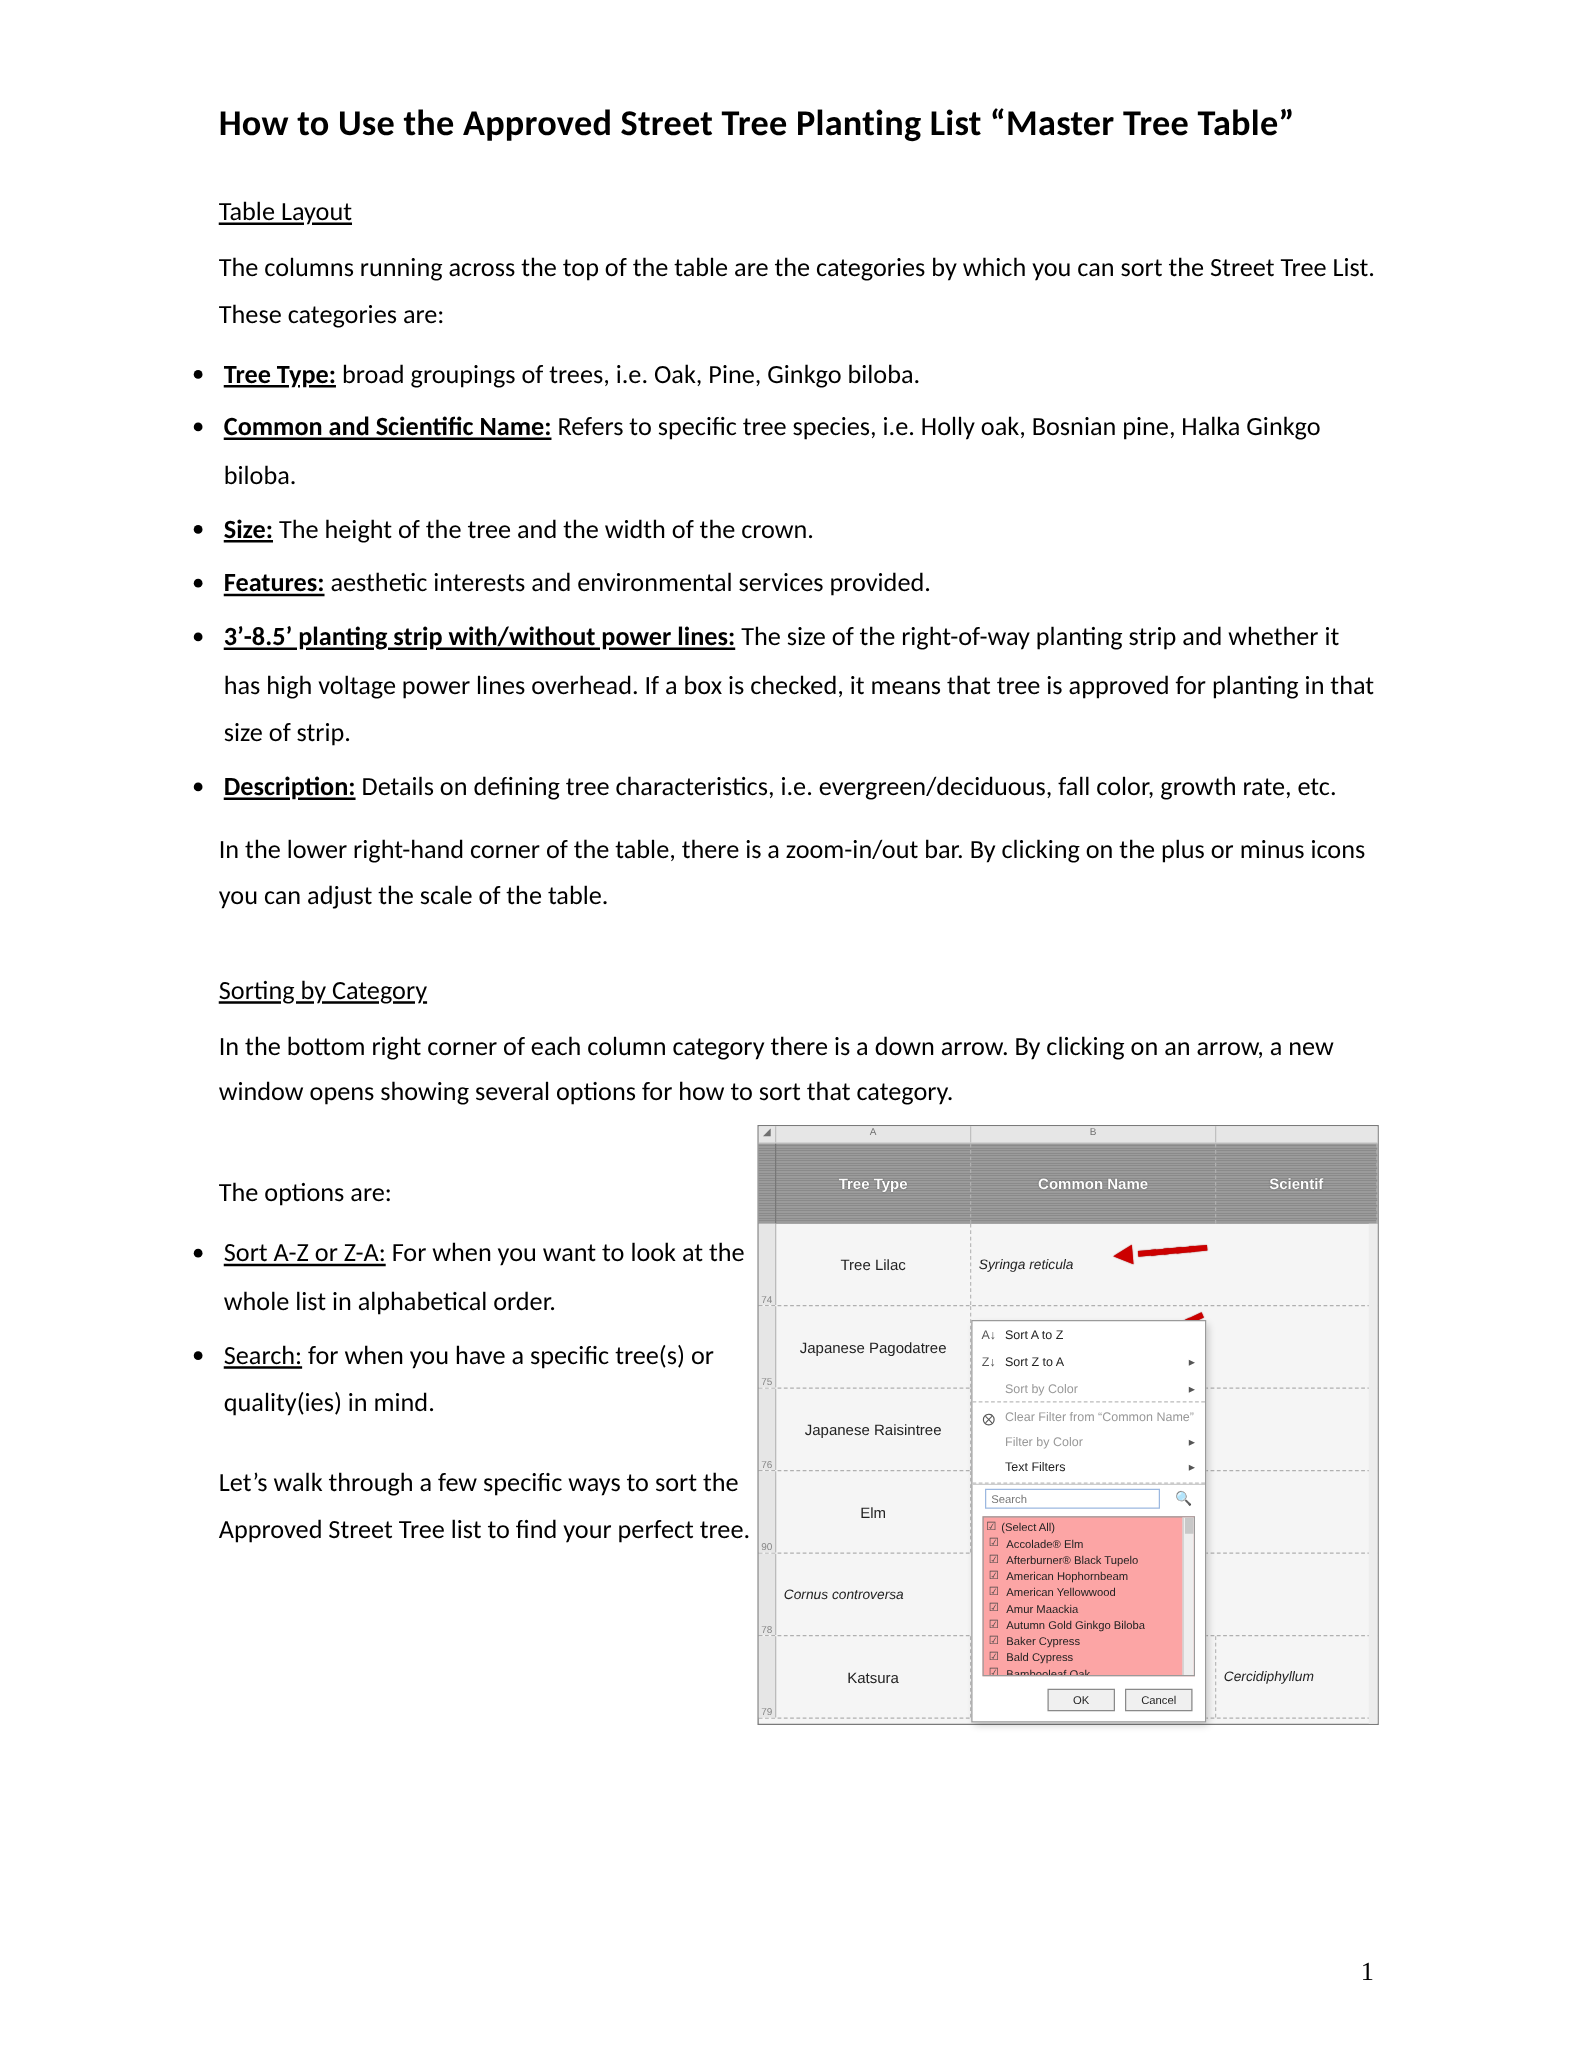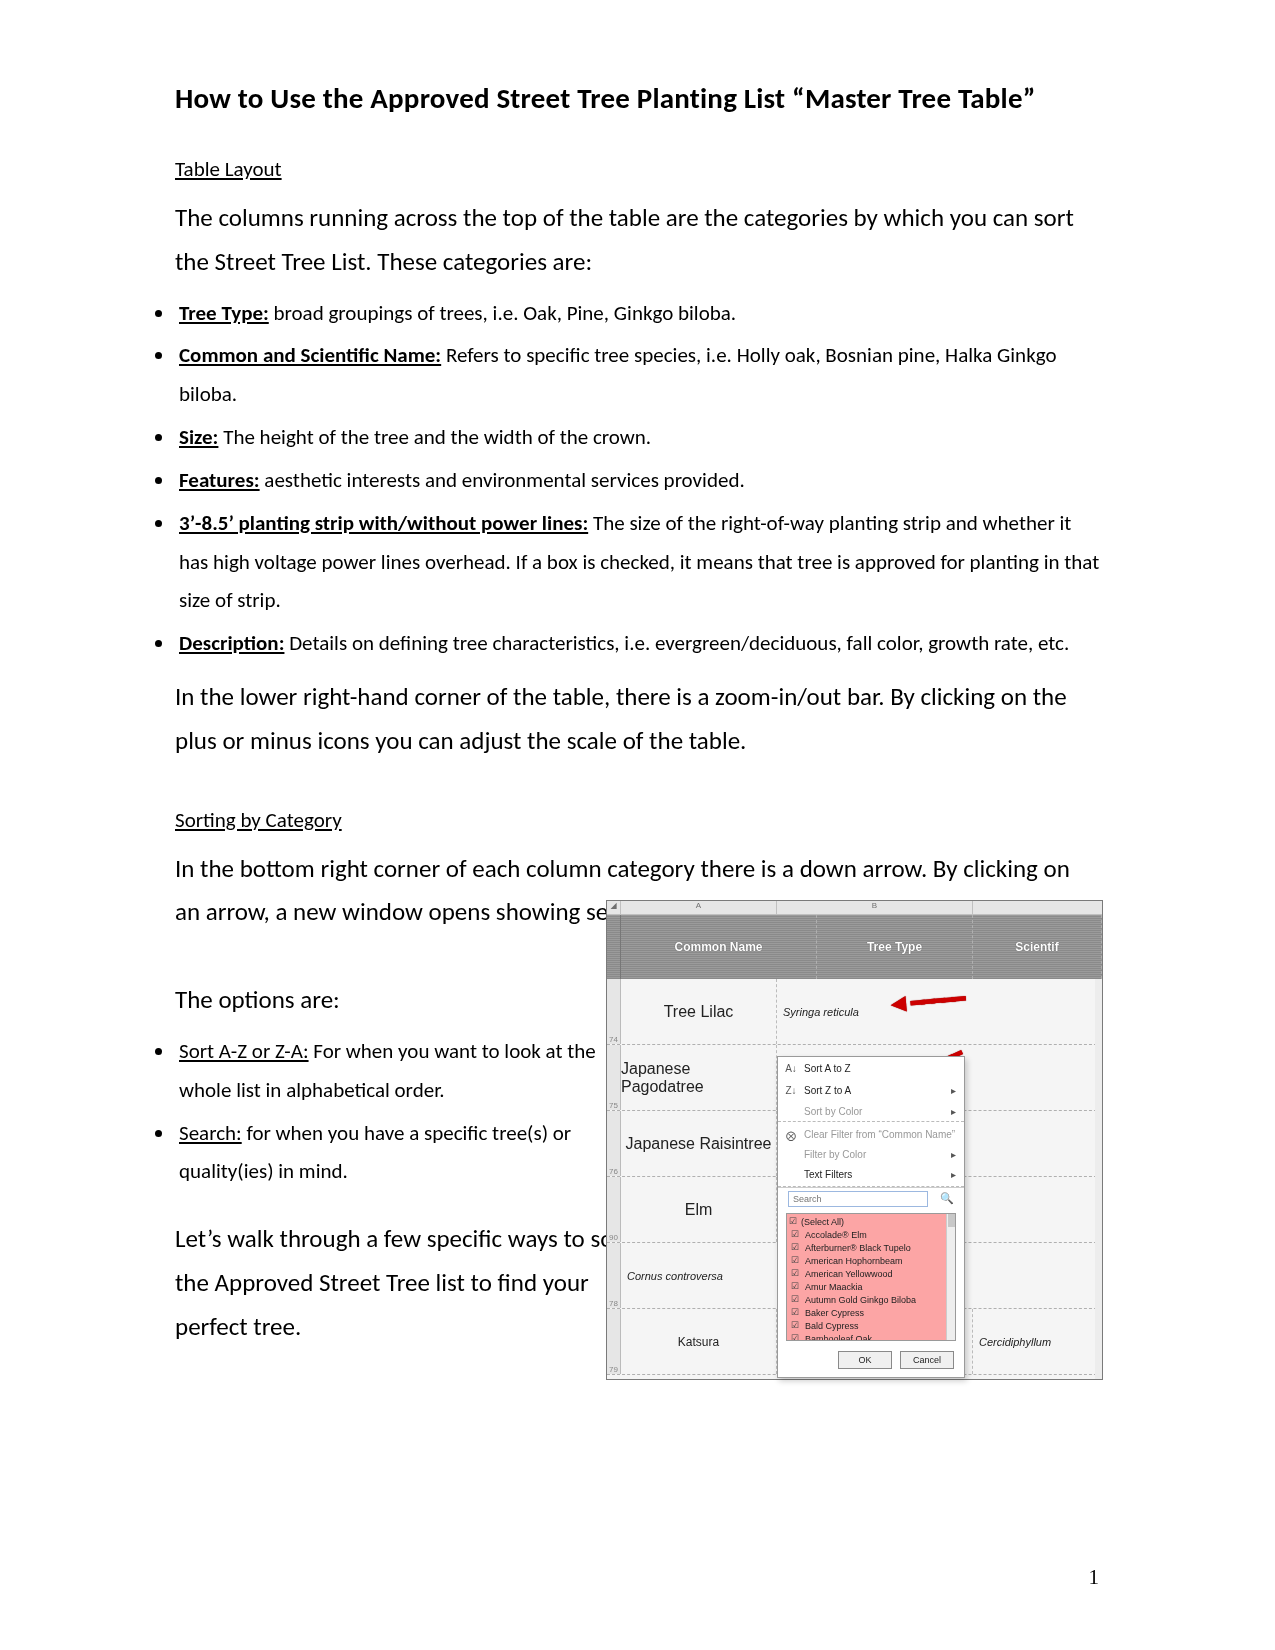"The columns running across the" .body-text { font-size: 25px -> 21px }
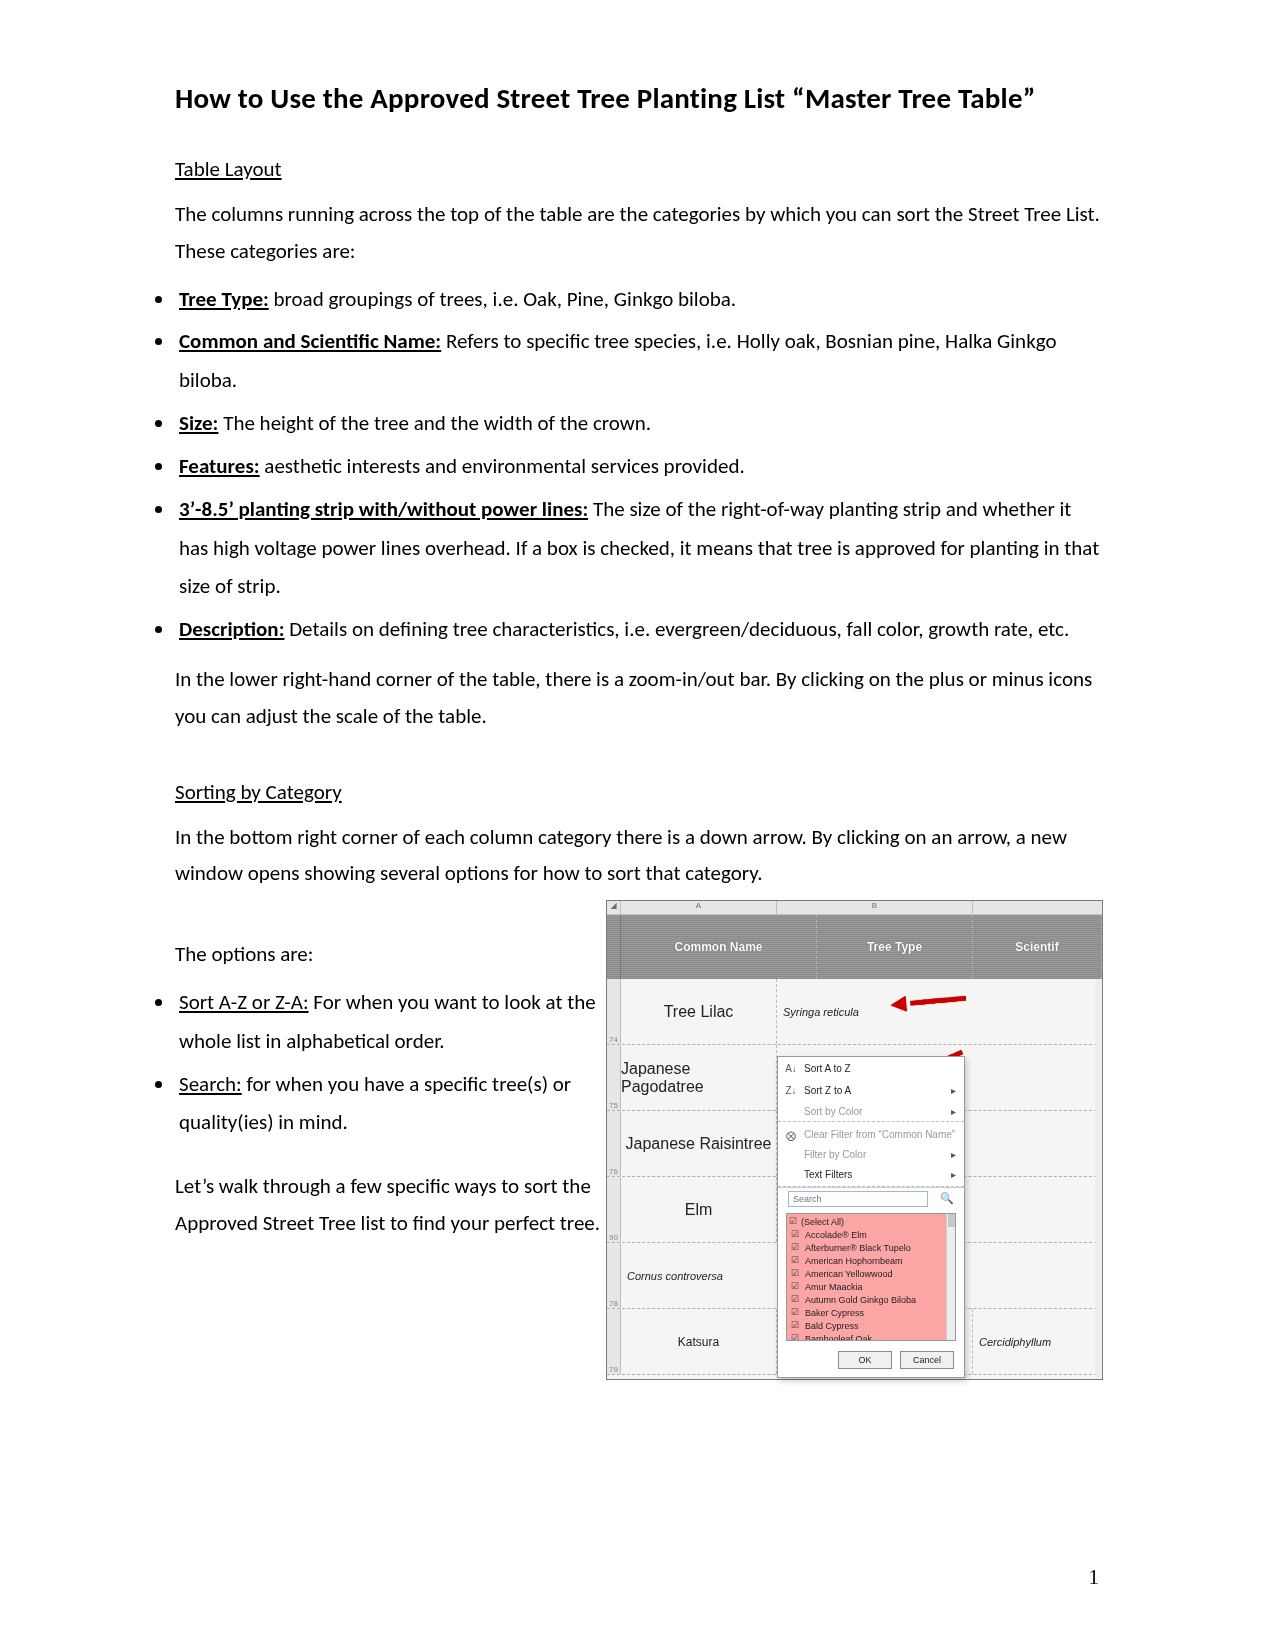"Common Name" div.cell { order: before "Tree Type" -> after "Tree Type" }
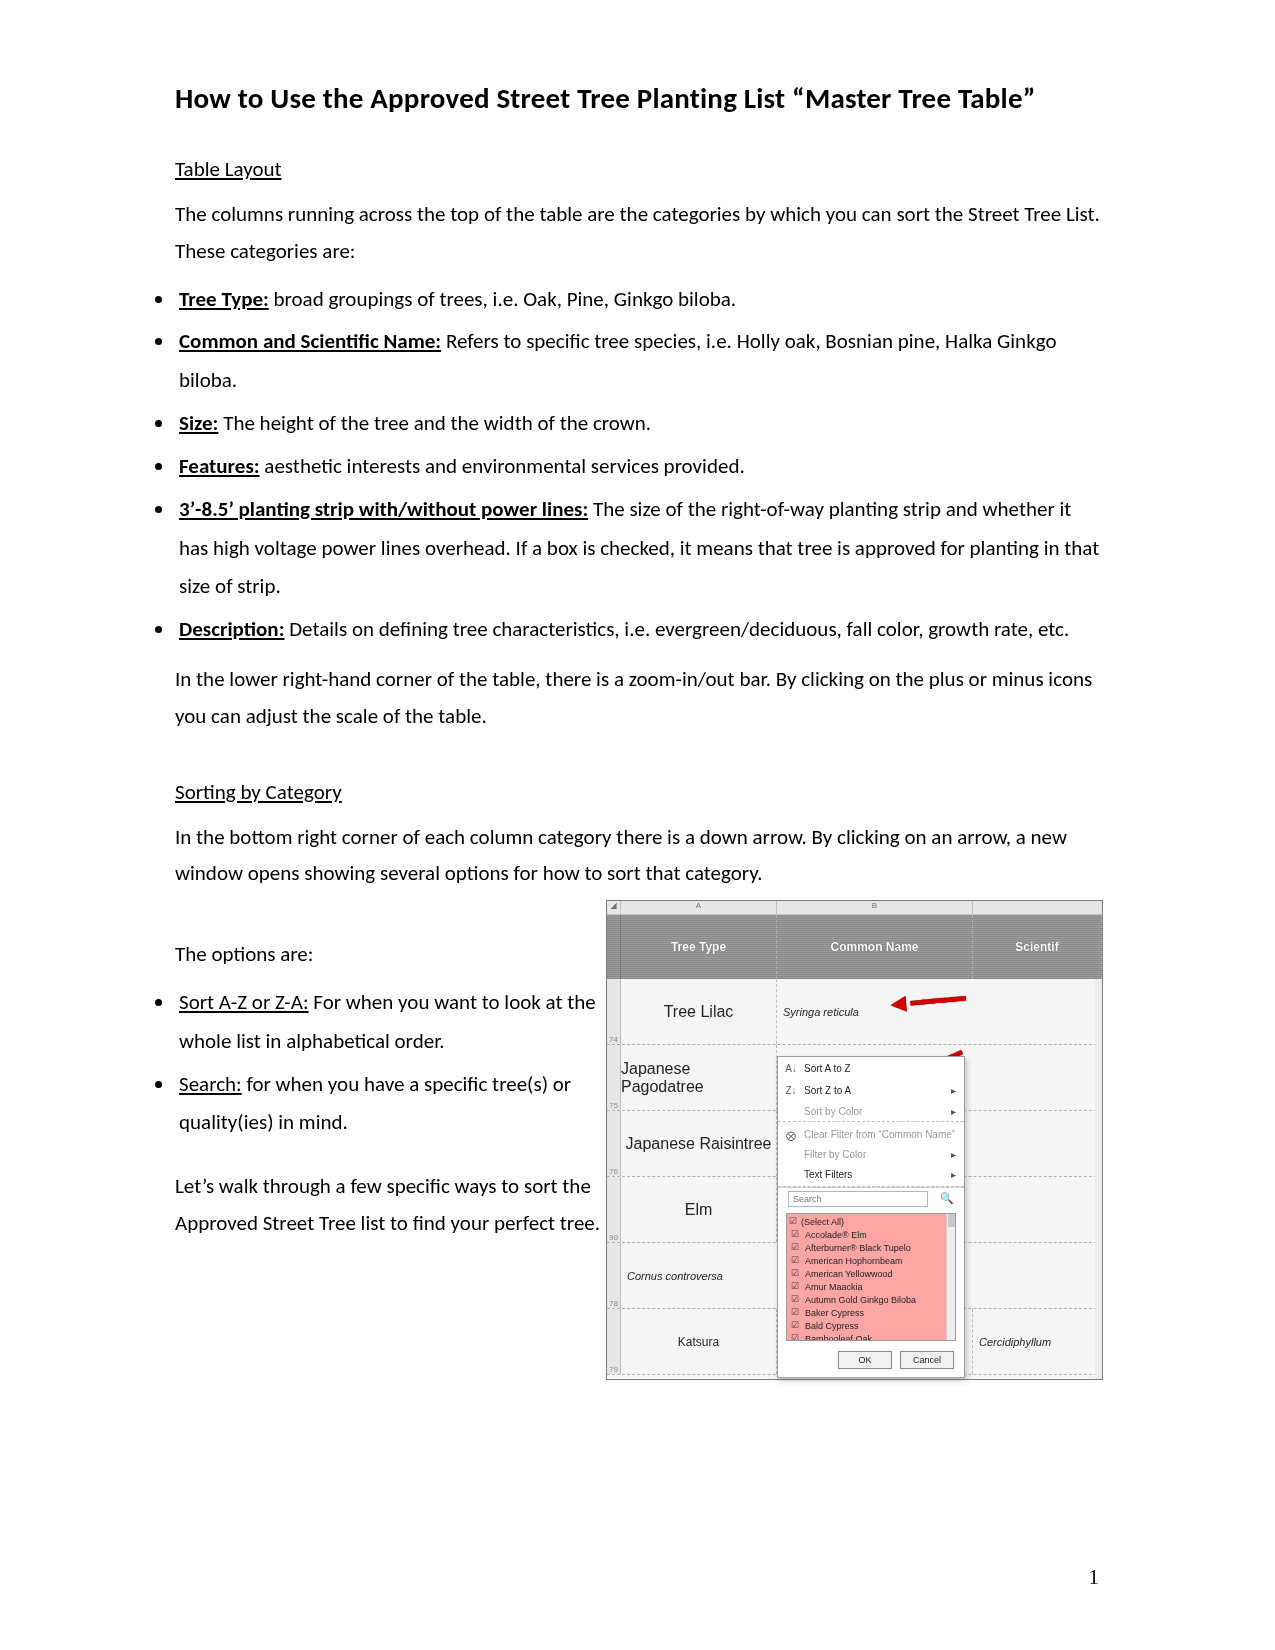"Tree Lilac" .shot-row .tc { font-size: 16px -> 12px }
